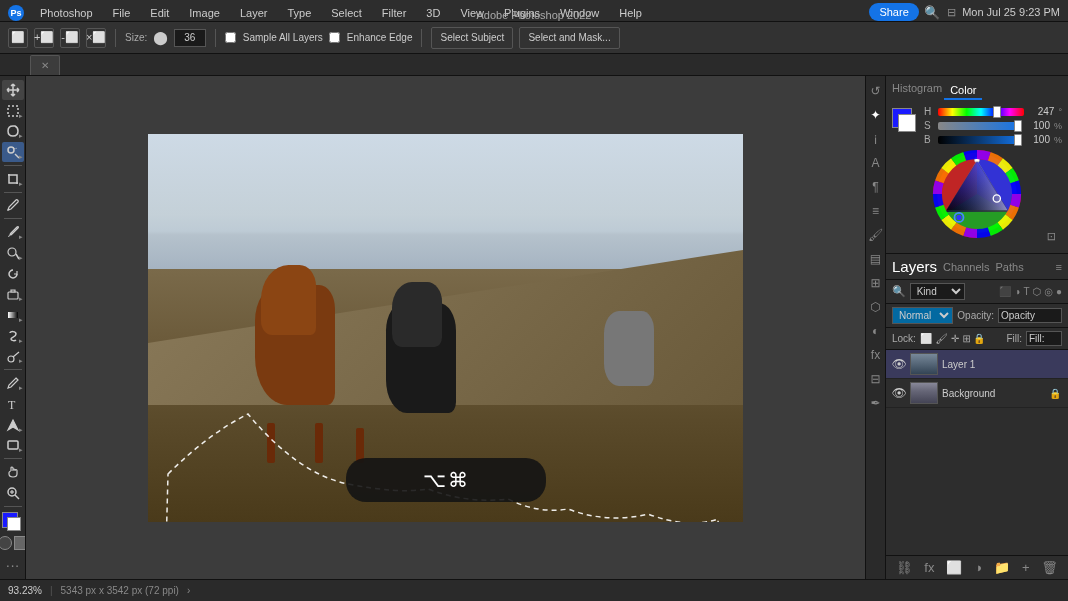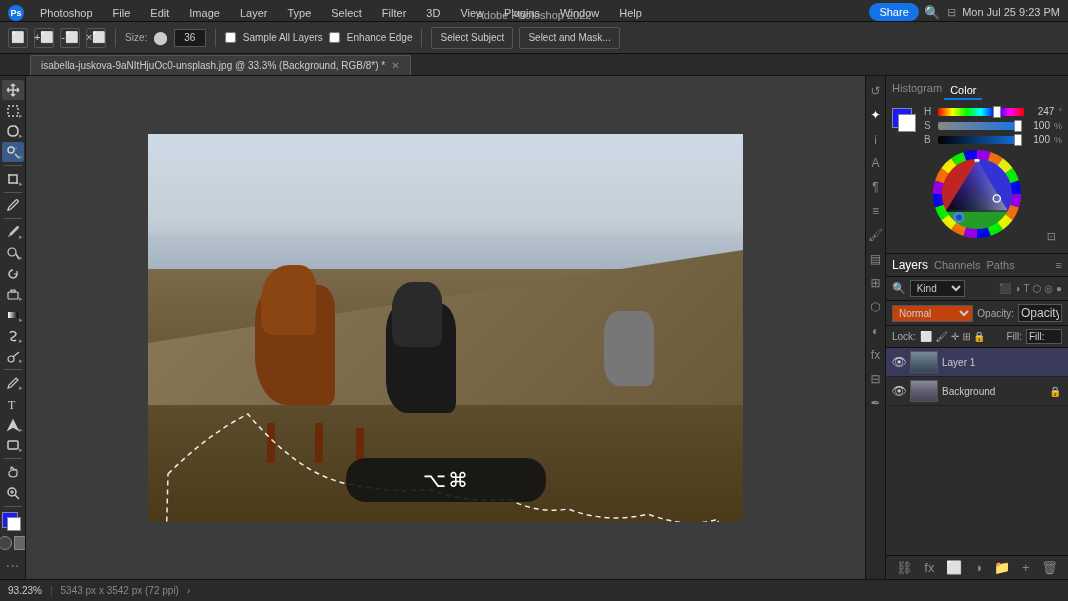"isabella-juskova-9aNItHjuOc0-unsplash.jp" span { html: <span>isabella-juskova-9aNItHjuOc0-unsplash.jpg @ 33.3% (Background, RGB/8*) *</span> -> none }
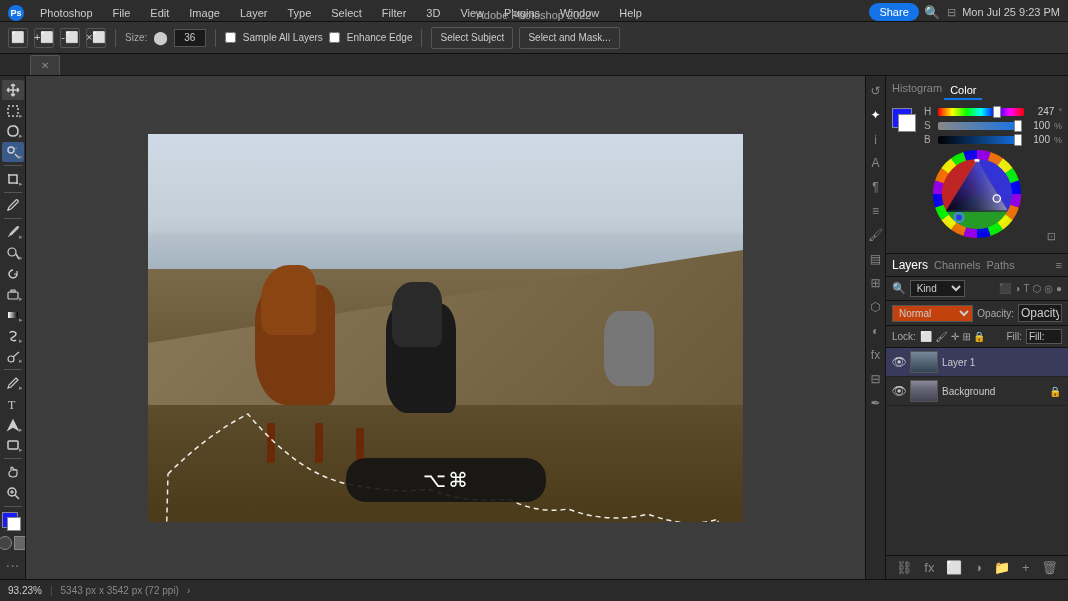"Layers" .layers-tab { font-size: 12px -> 15px }
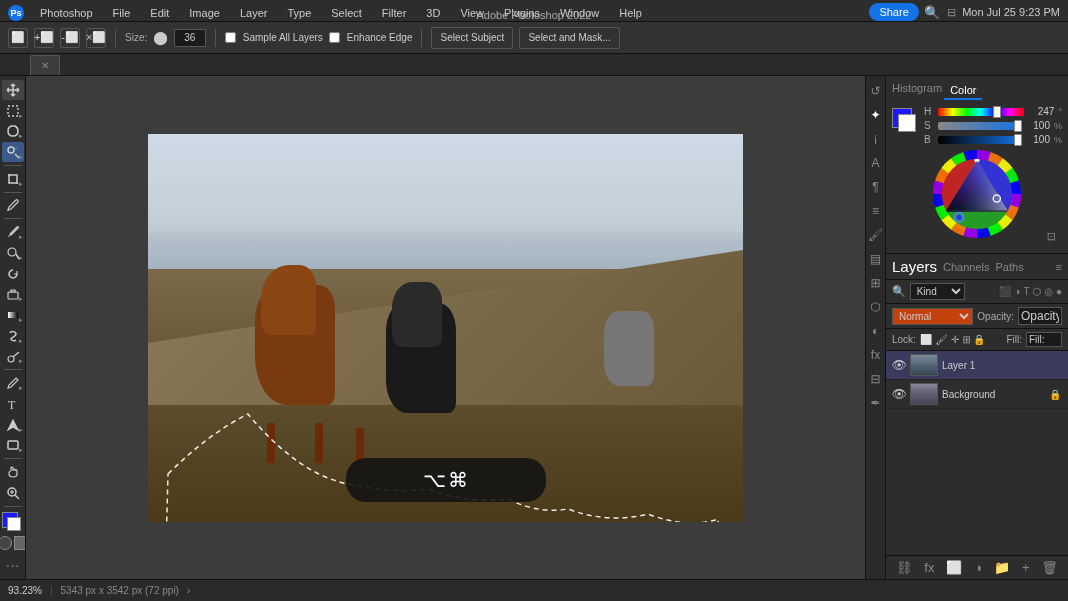"Normal" .blend-select { background: #c2410c -> #0369a1 }
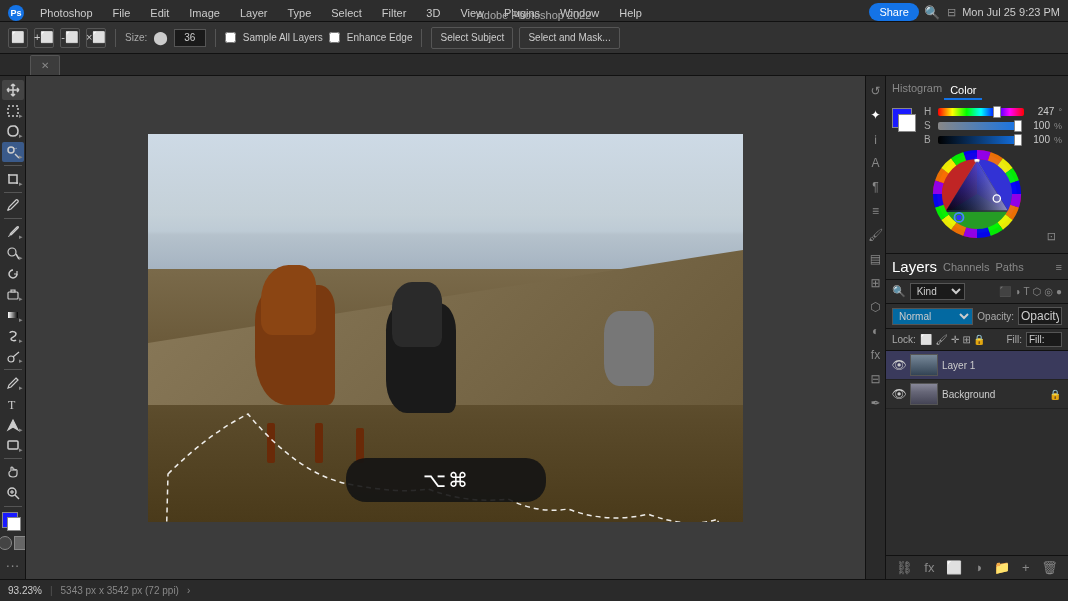"Opacity" input { font-size: 12px -> 10px; width: 44px -> 64px }
